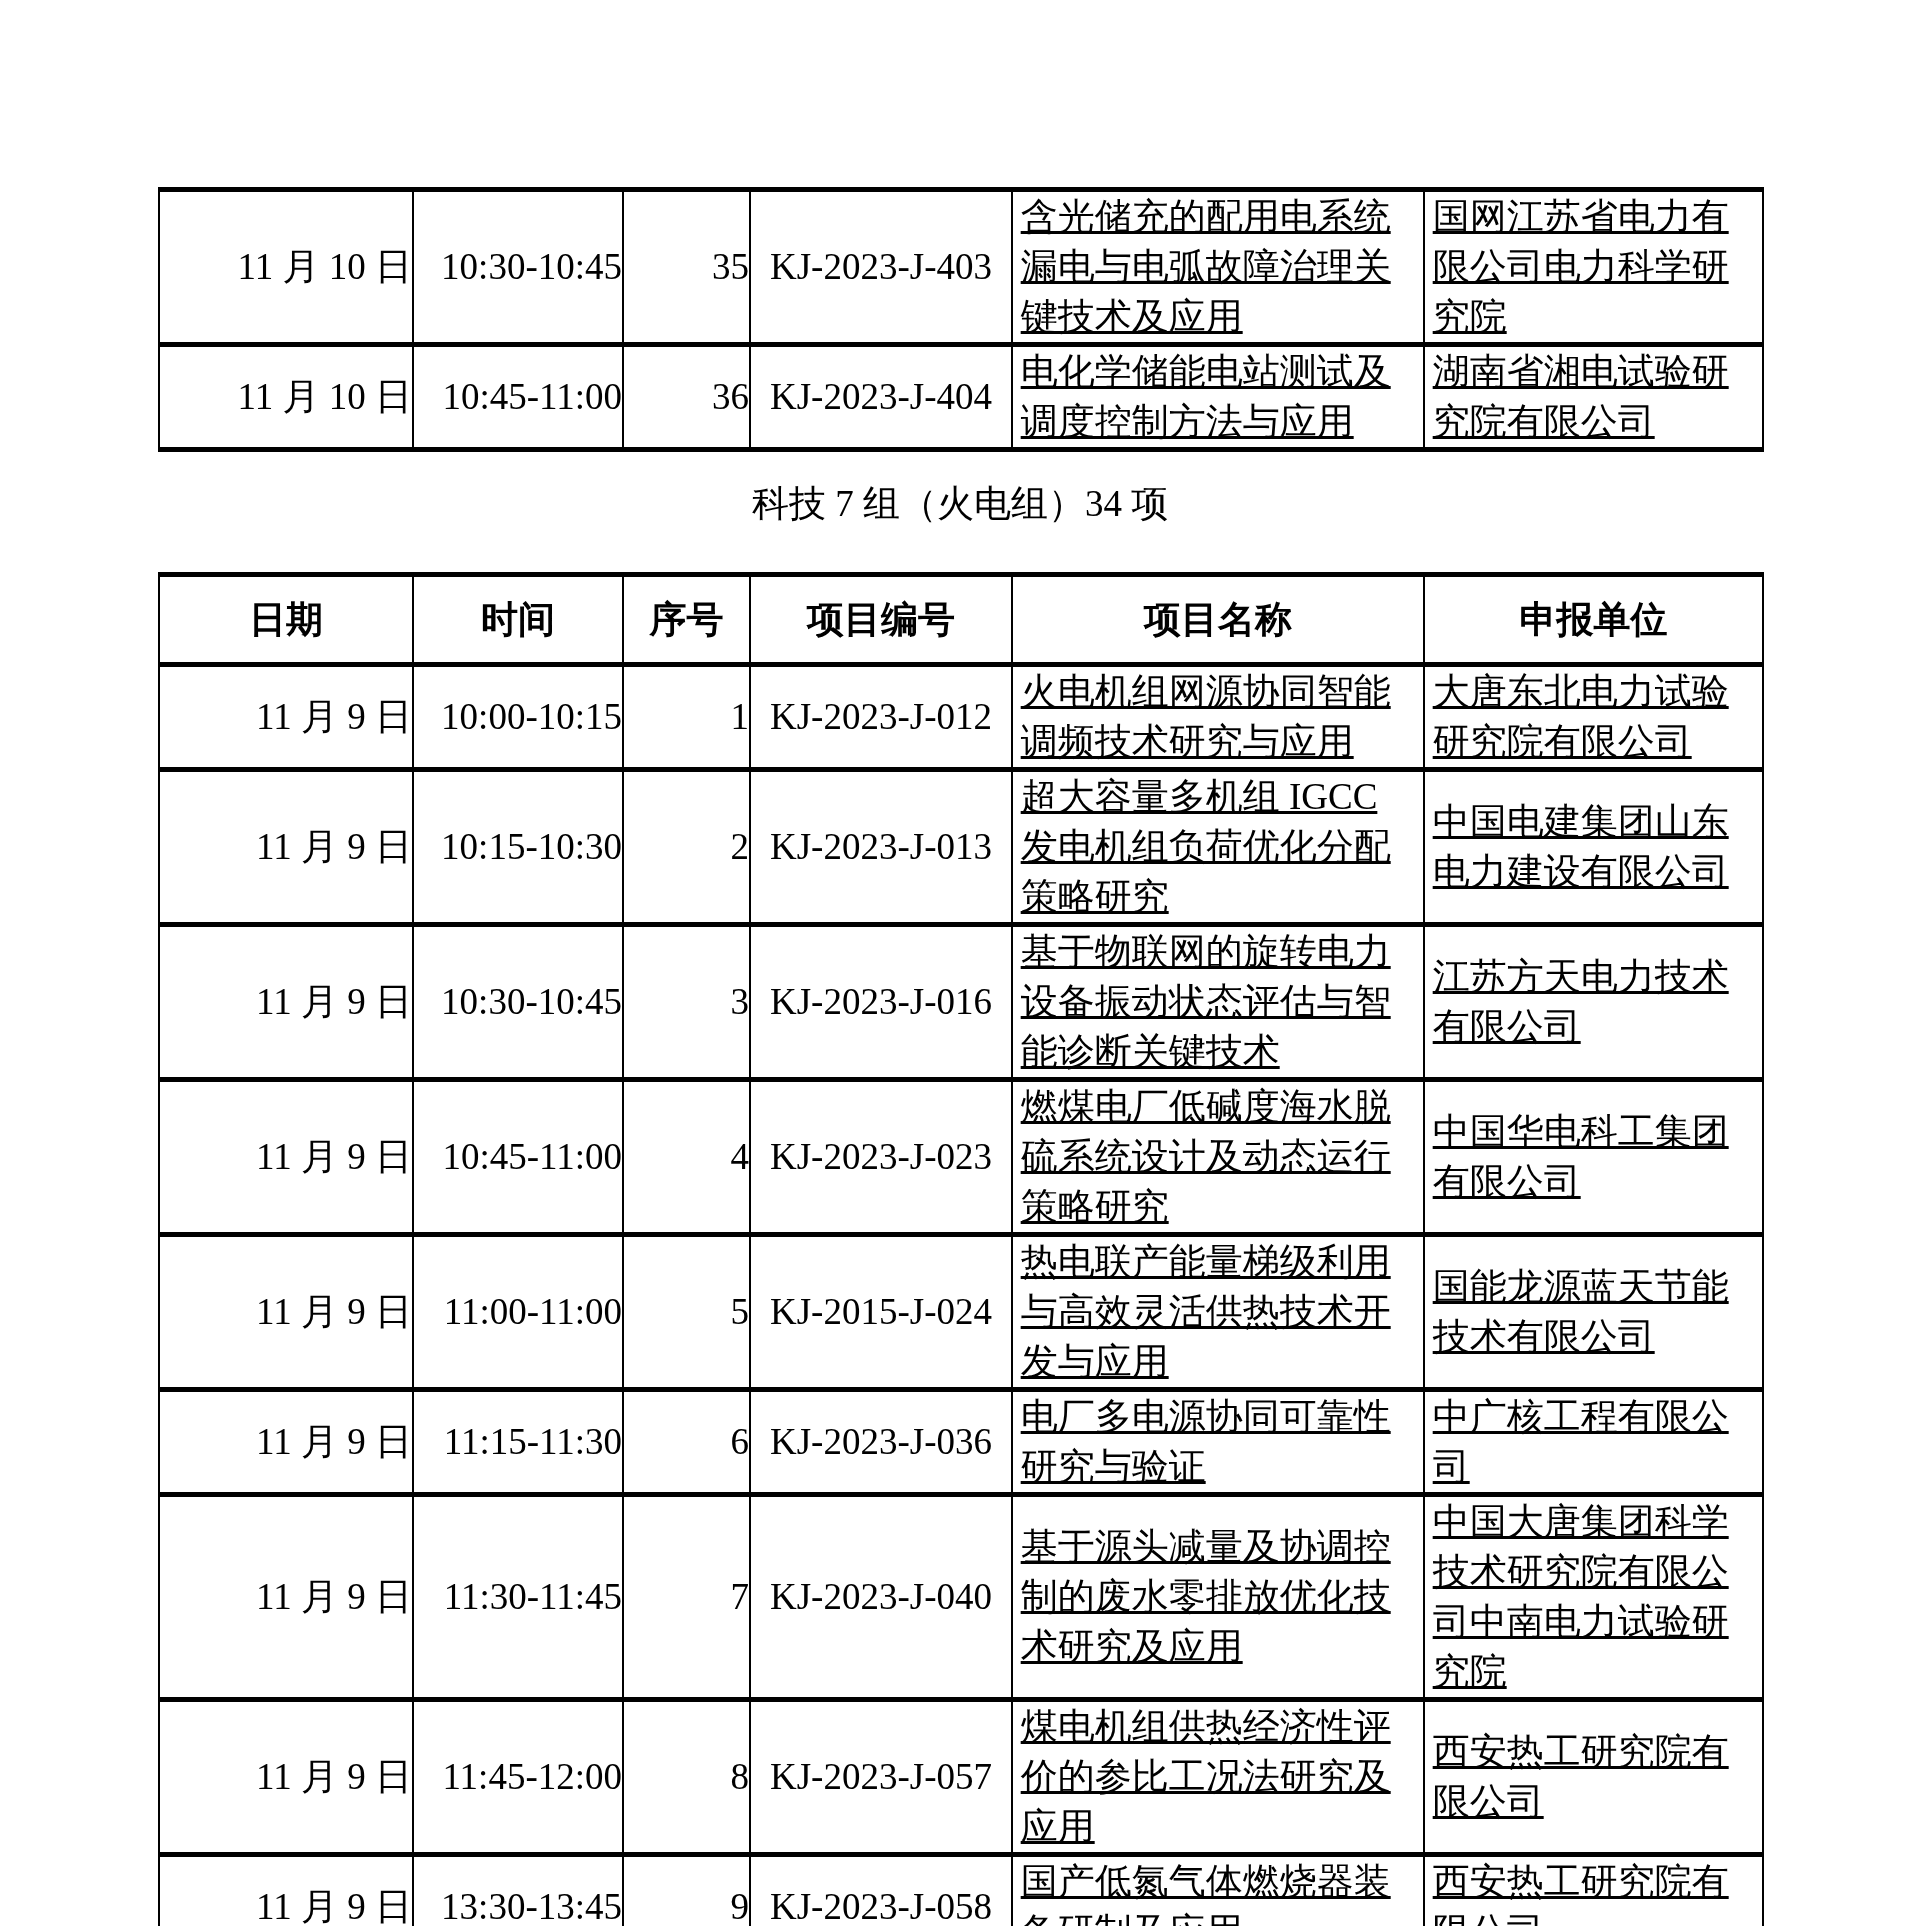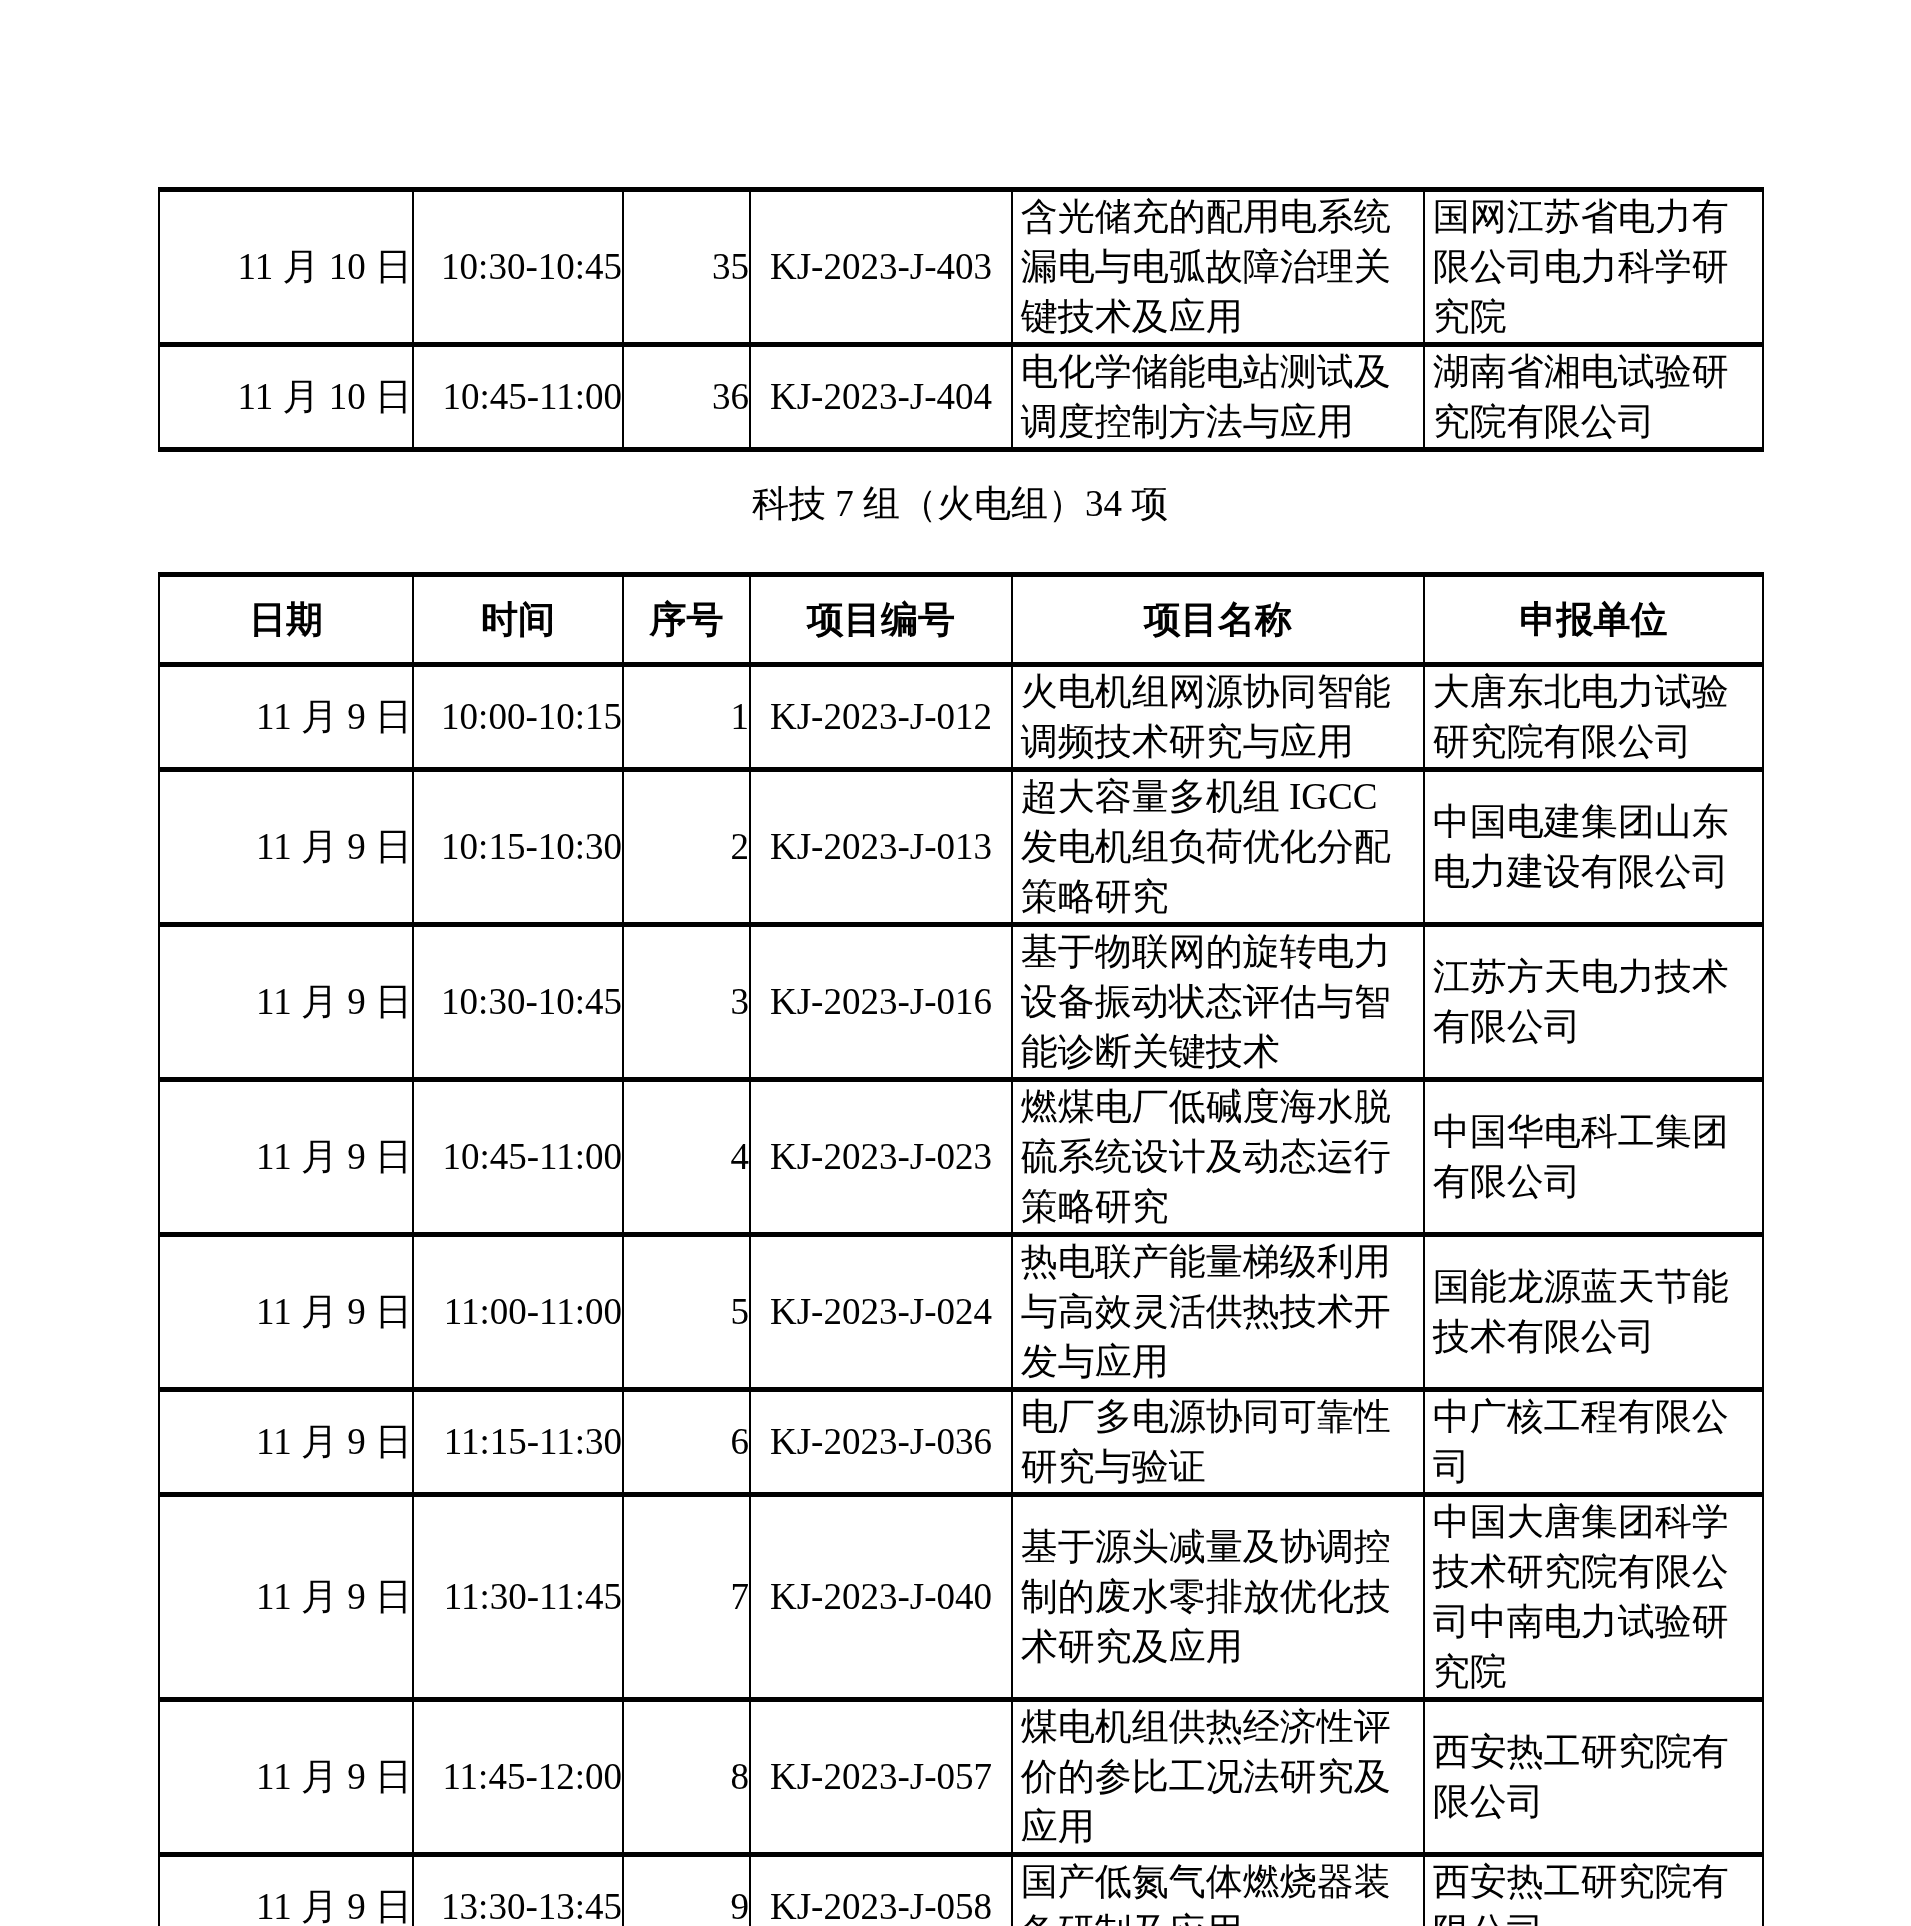"含光储充的配用电系统漏电与电弧故障治理关键技术及应用" td.t { text-decoration: none -> underline }
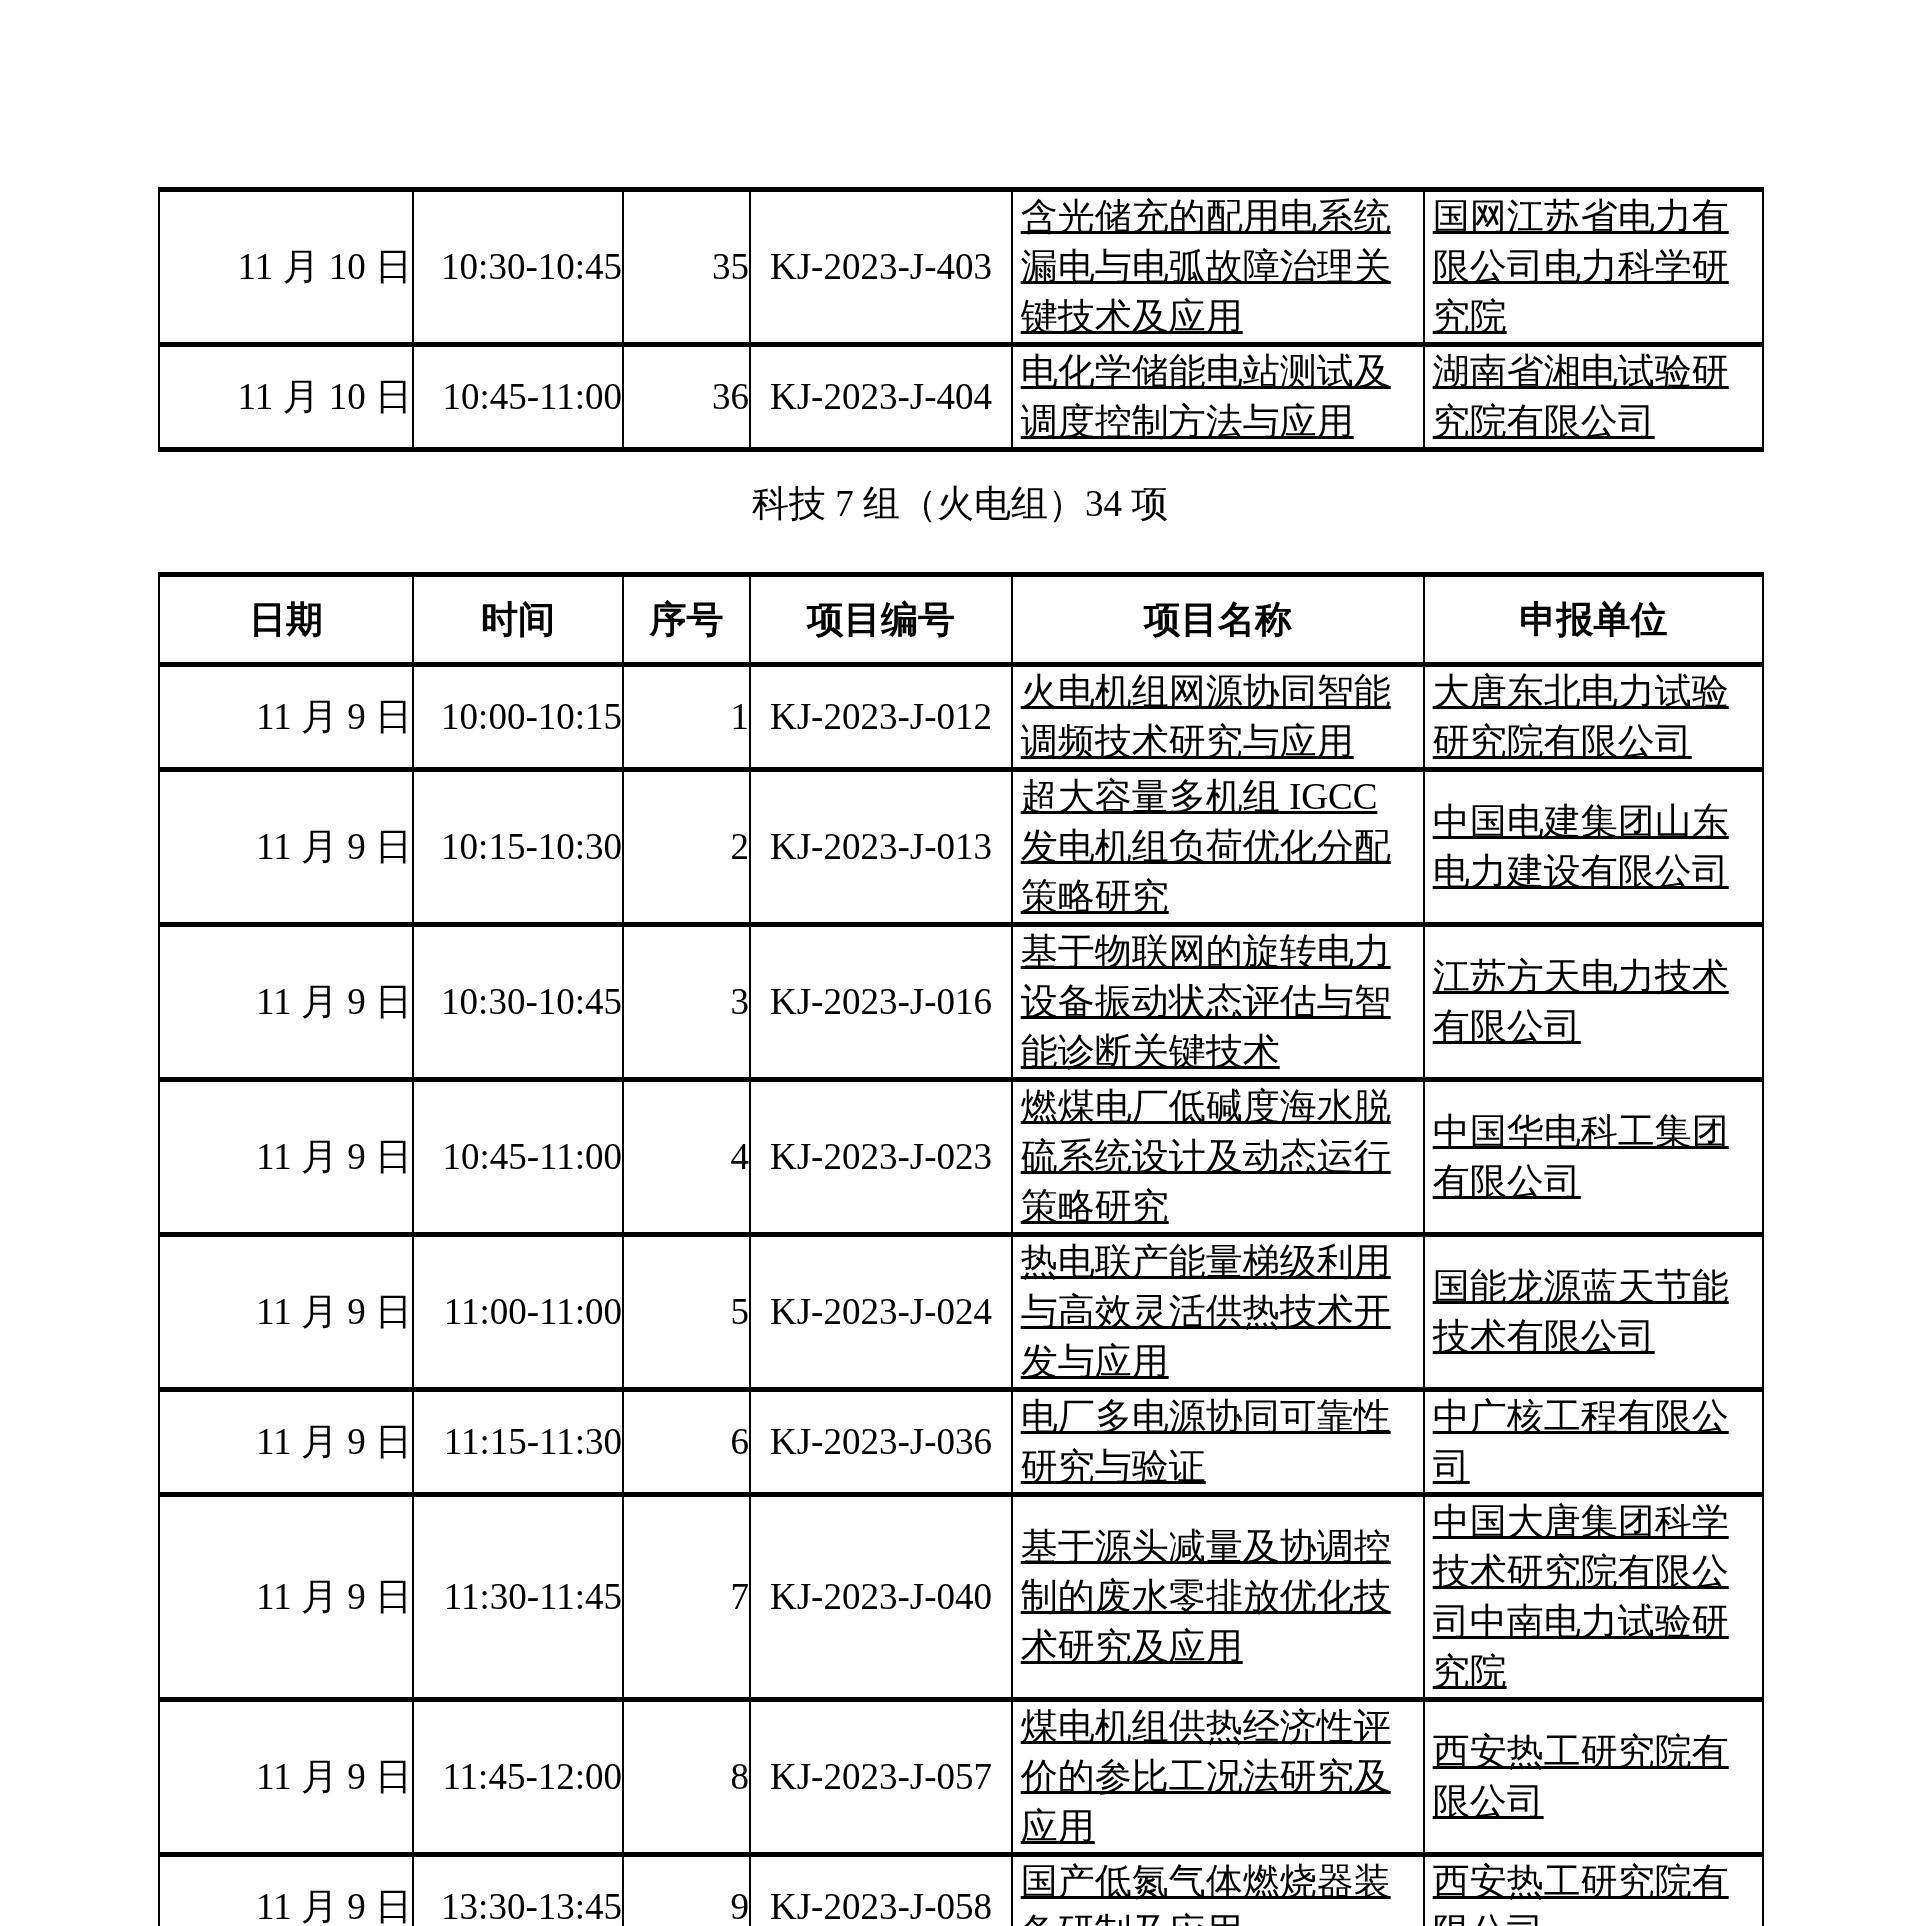"KJ-2023-J-024" td.code { text: KJ-2023-J-024 -> KJ-2015-J-024 }
